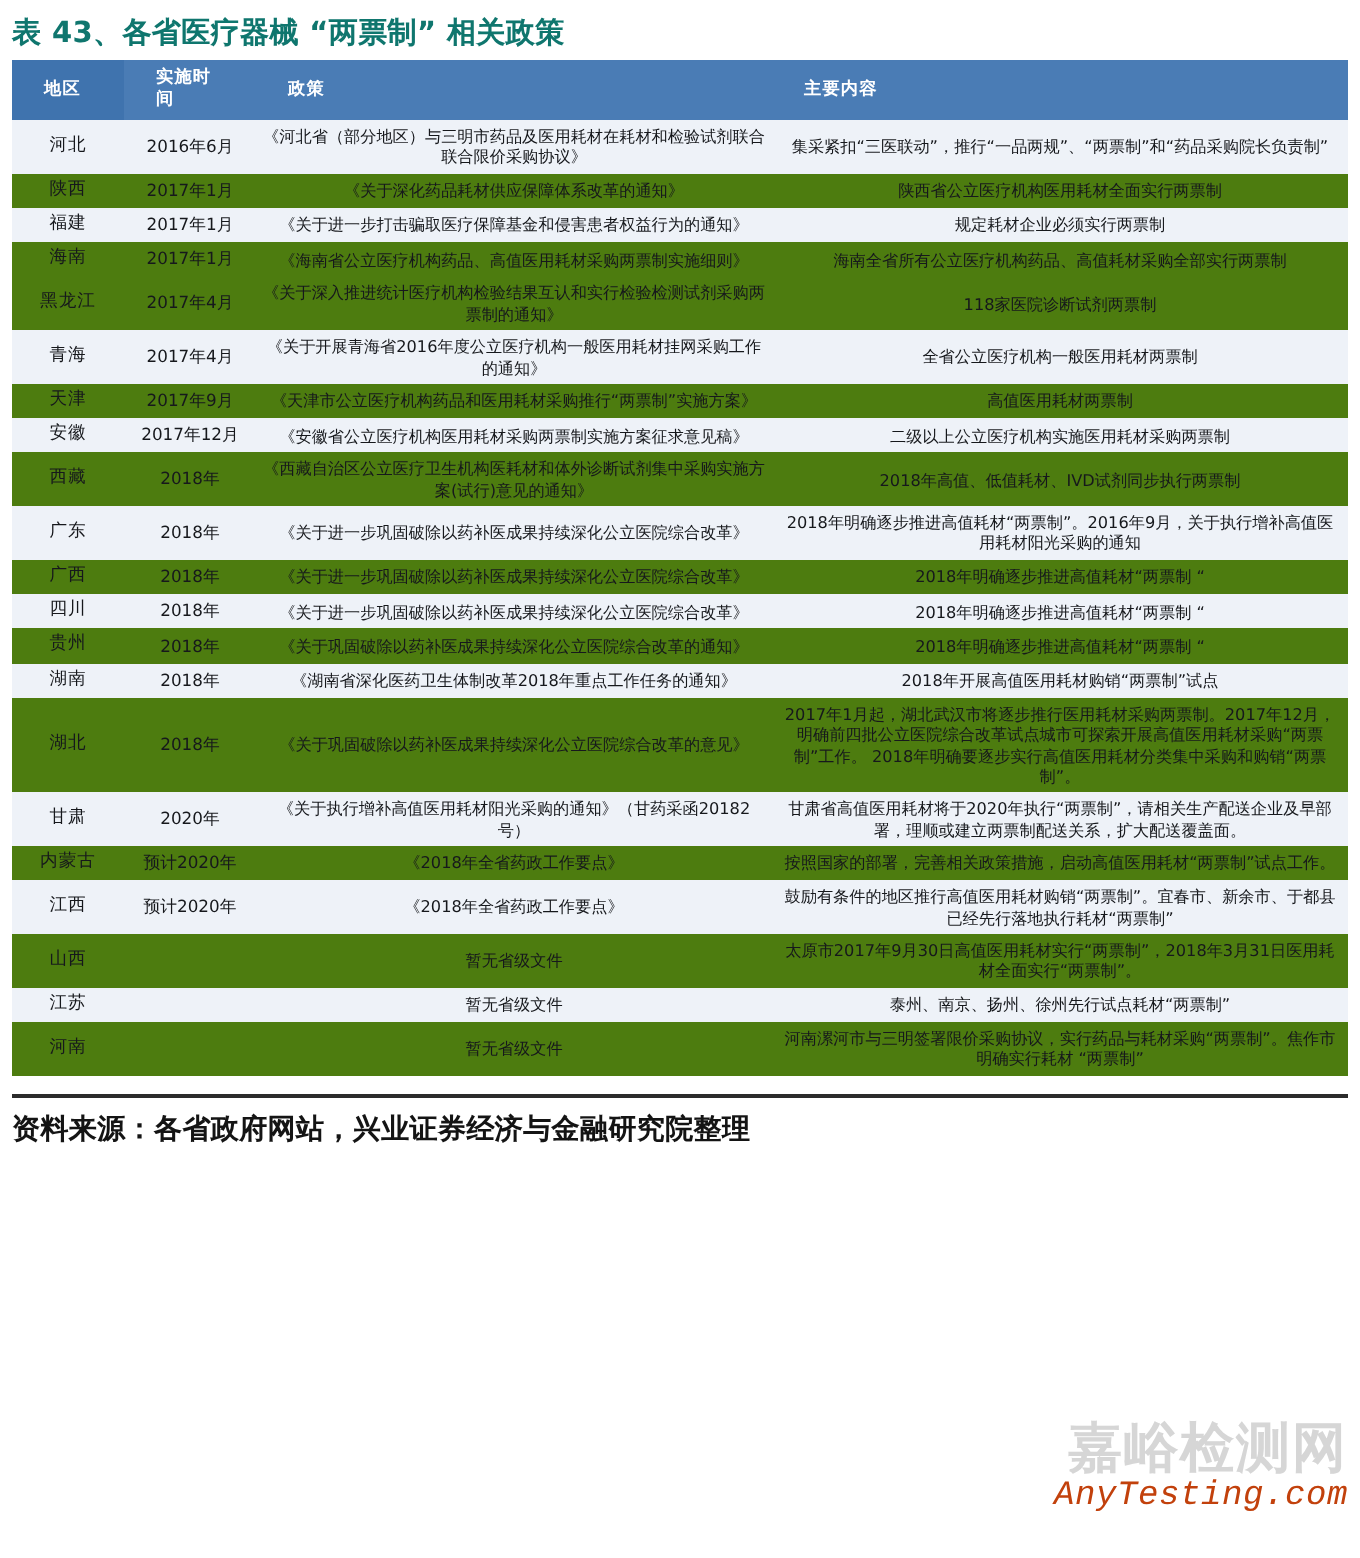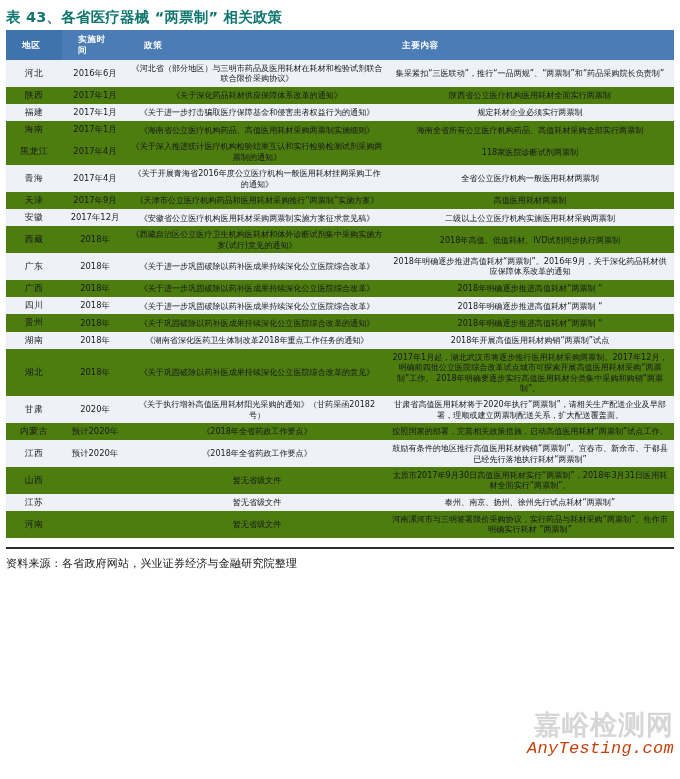"2018年明确逐步推进高值耗材“两票制”。2016年9月，关于深化药品耗材供应保" td.cell-content { text: 深化药品耗材供应保障体系改革 -> 执行增补高值医用耗材阳光采购 }
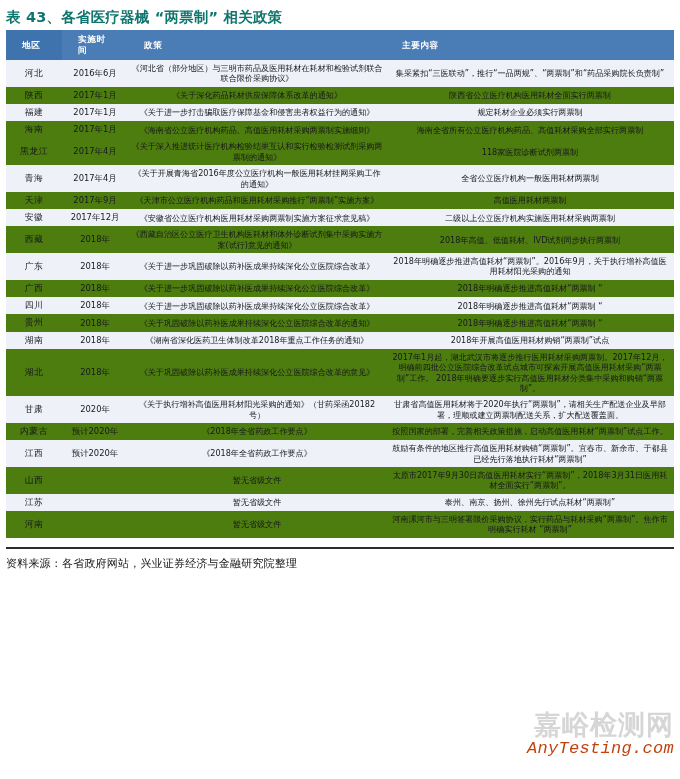"资料来源：各省政府网站，兴业证券经济与金融研究院整理" .footer-note { font-size: 11px -> 14px; font-weight: normal -> bold }
